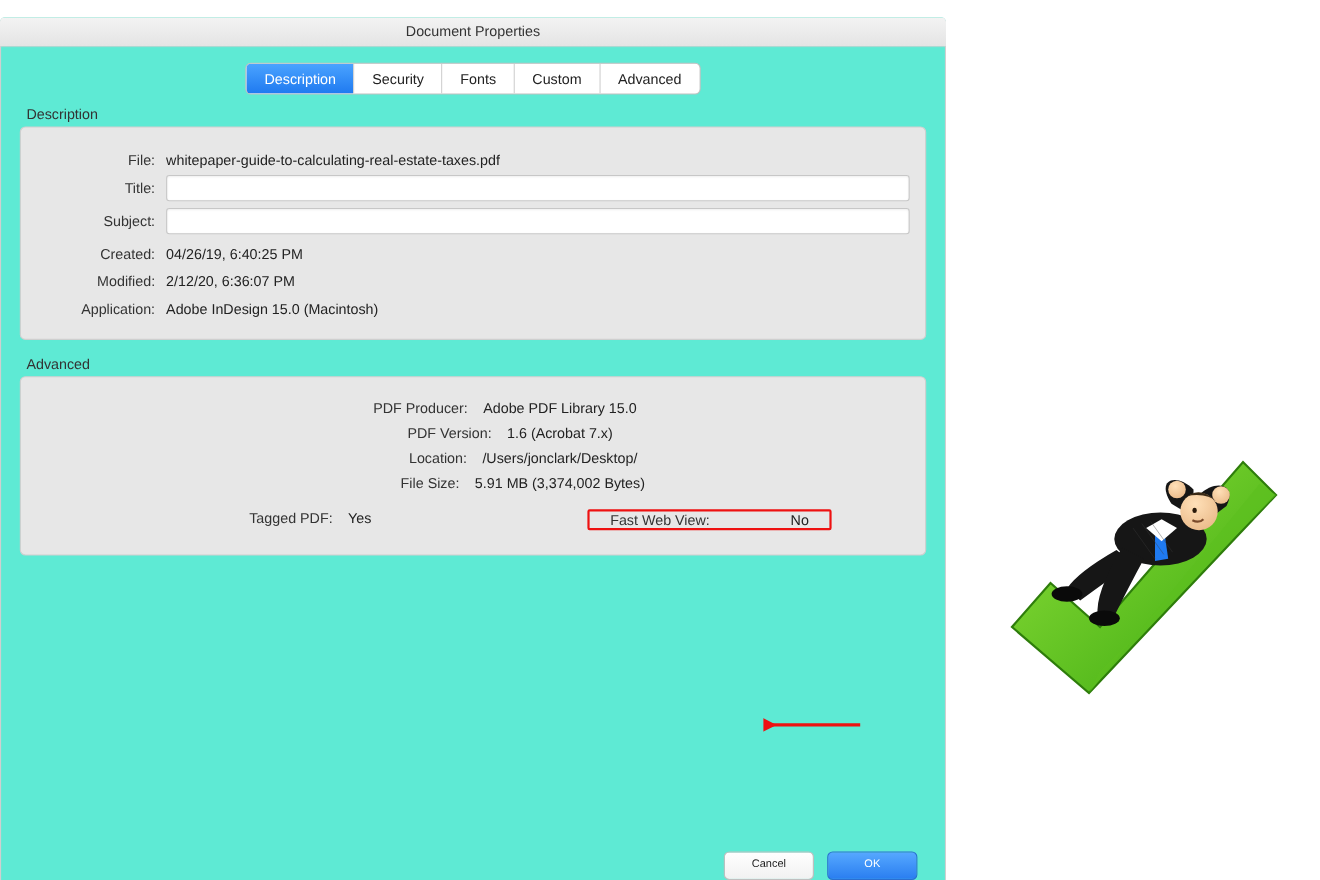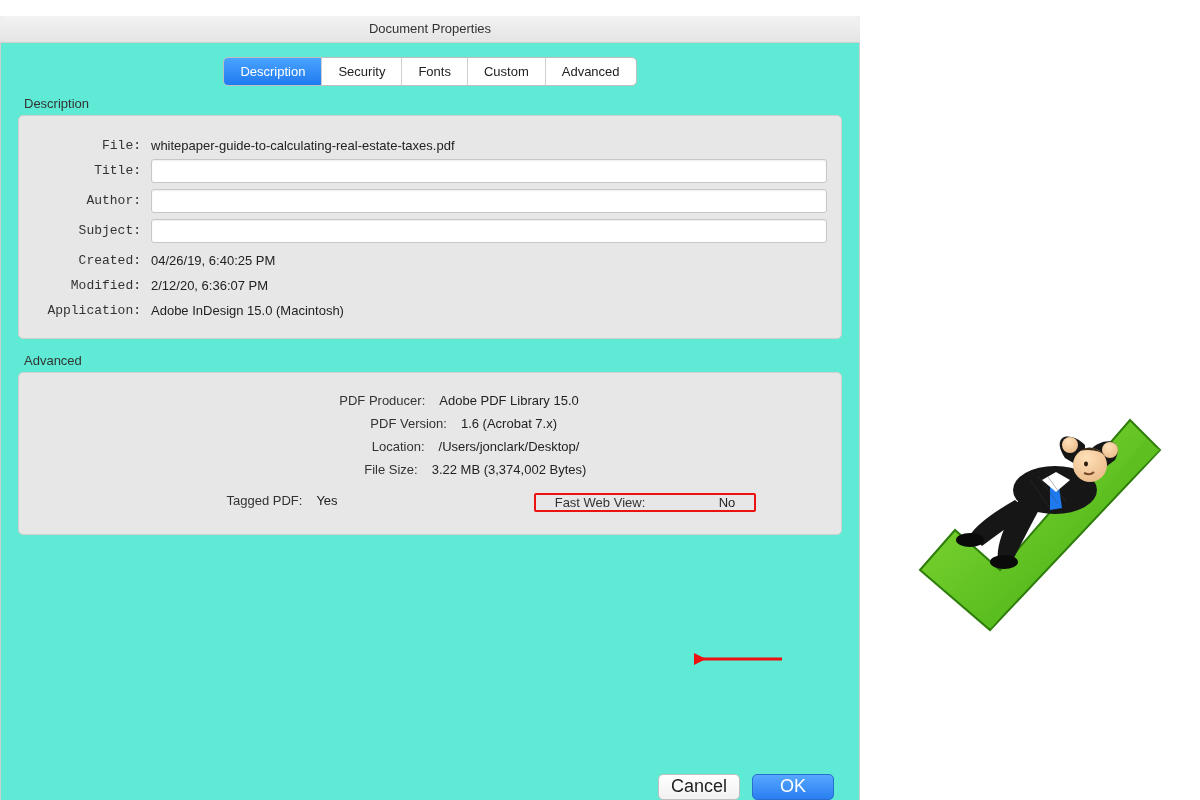"File:" .lbl { font-family: Liberation Mono, monospace -> none }
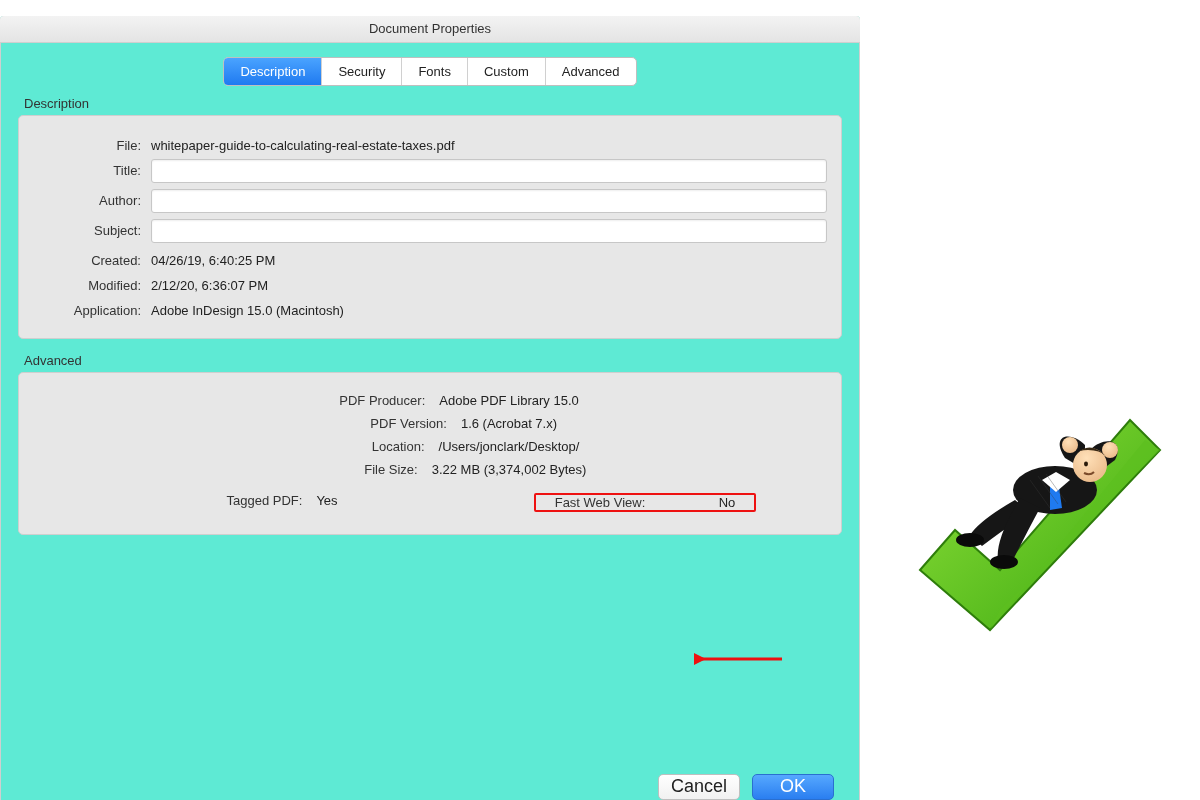"Author:" div.row { html: <div> <div>Author:</div> <input> </div> -> none }
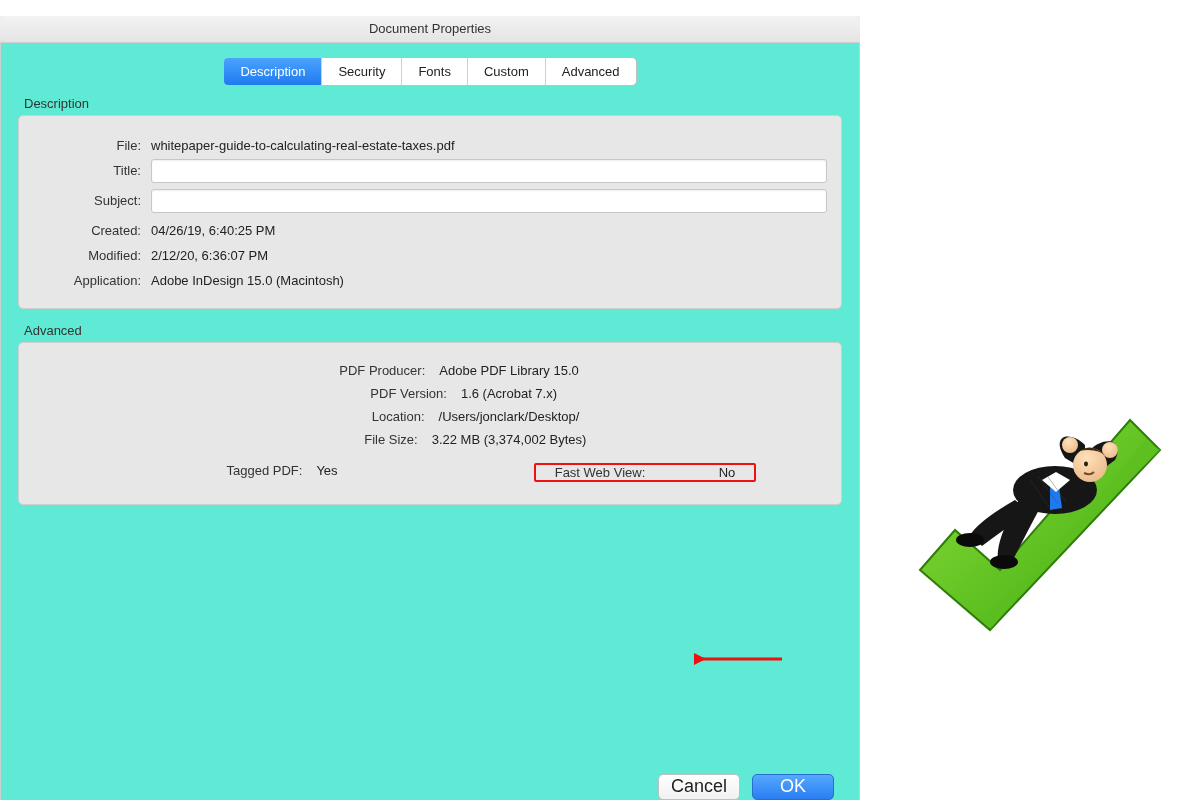"3.22 MB (3,374,002 Bytes)" div.aval { text: 3.22 -> 5.91 }
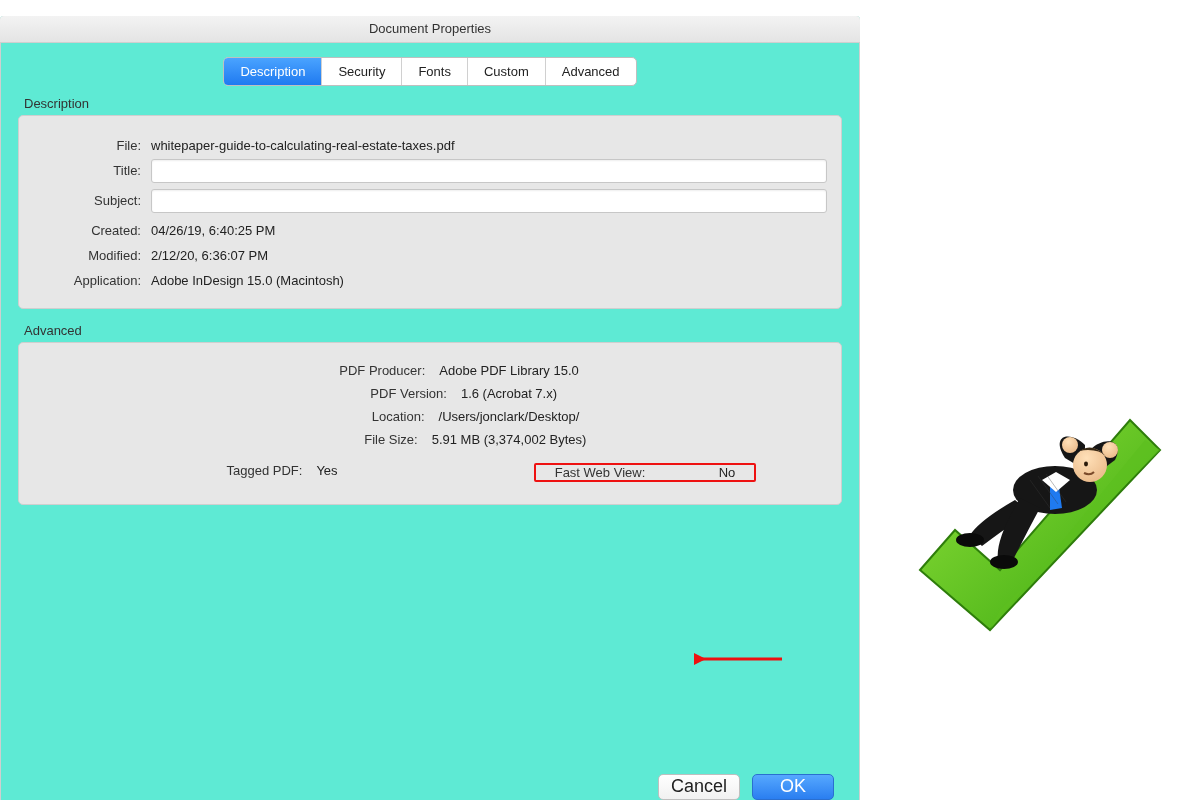"Cancel" .btn { font-size: 18px -> 10px }
